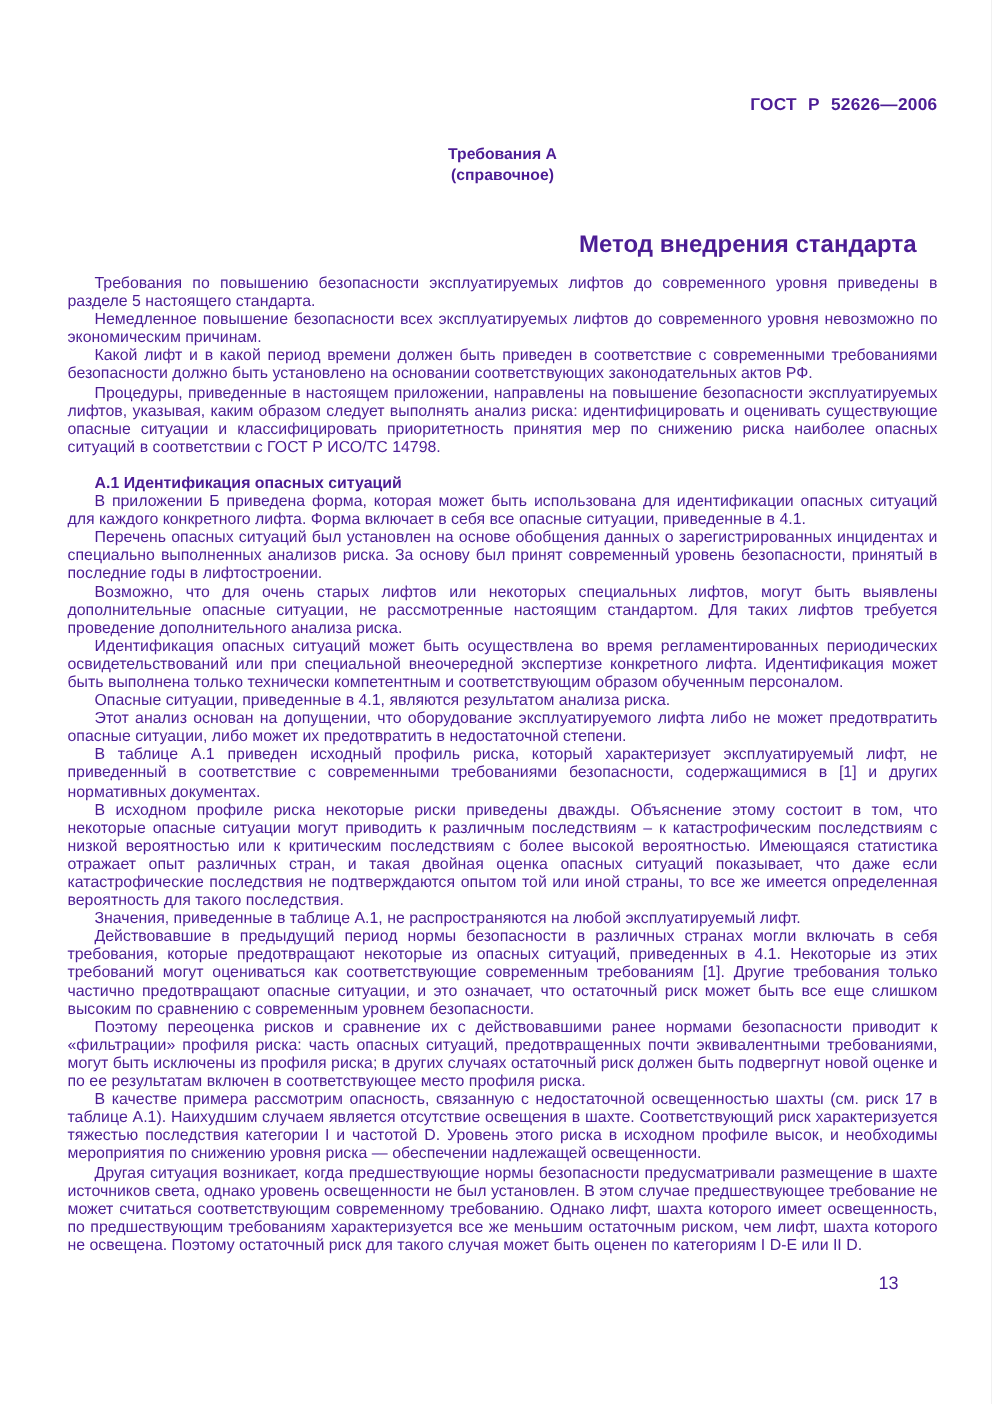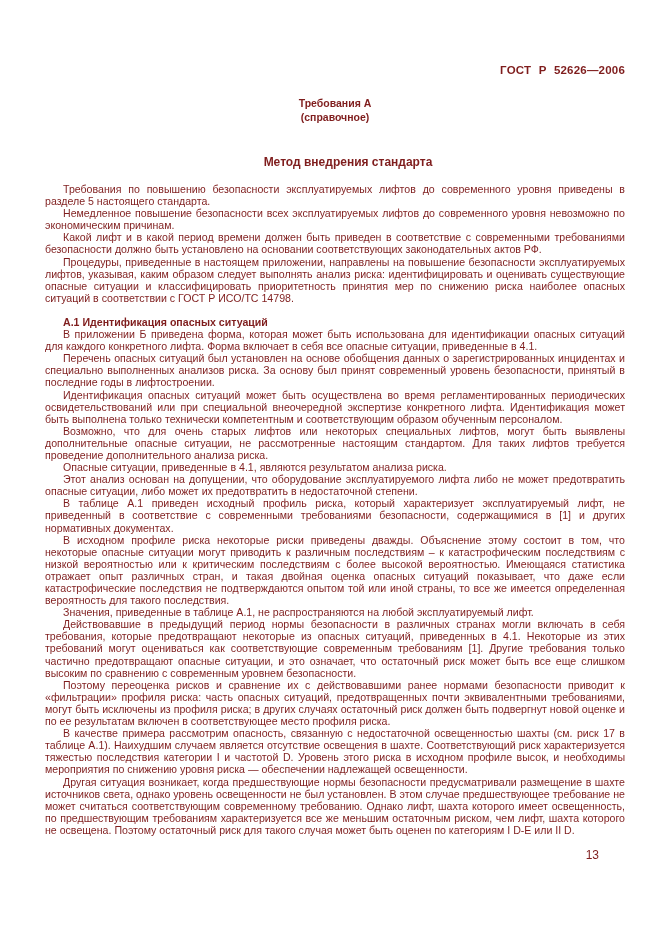"ГОСТ Р 52626—2006" .page { color: #7f1d1d -> #4c1d95 }
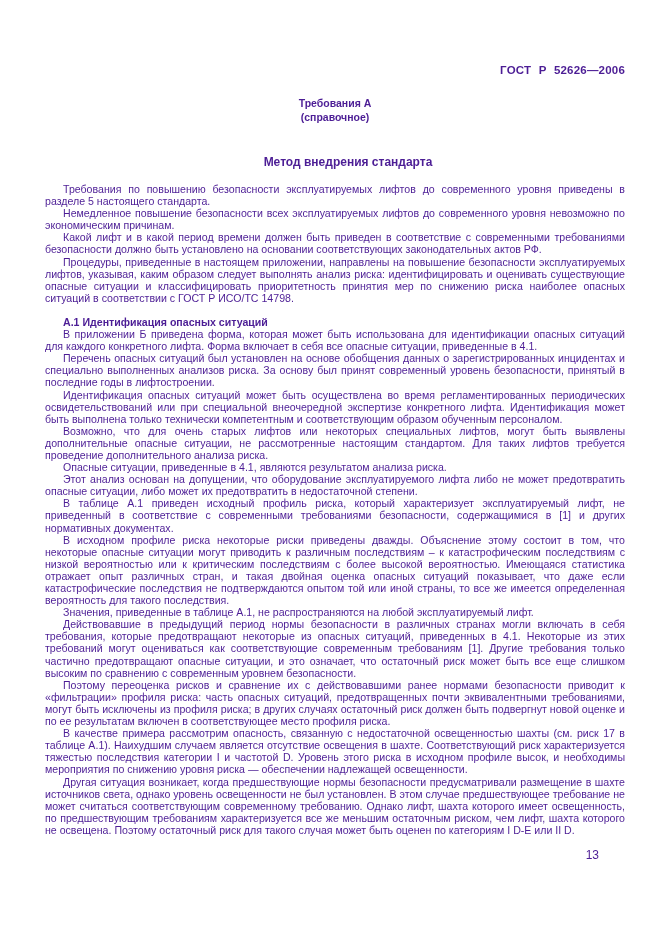"Метод внедрения стандарта" .doc-title { font-size: 12px -> 16px; left: 58px -> 31px; text-align: center -> right }
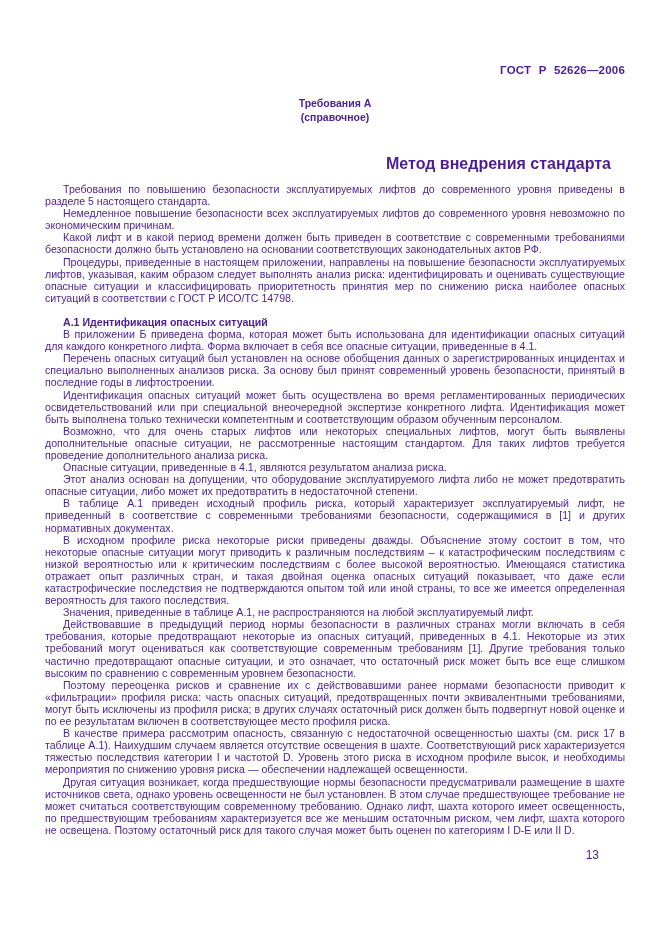"Идентификация опасных ситуаций может" p.para { order: before "Возможно, что для очень старых" -> after "Возможно, что для очень старых" }
